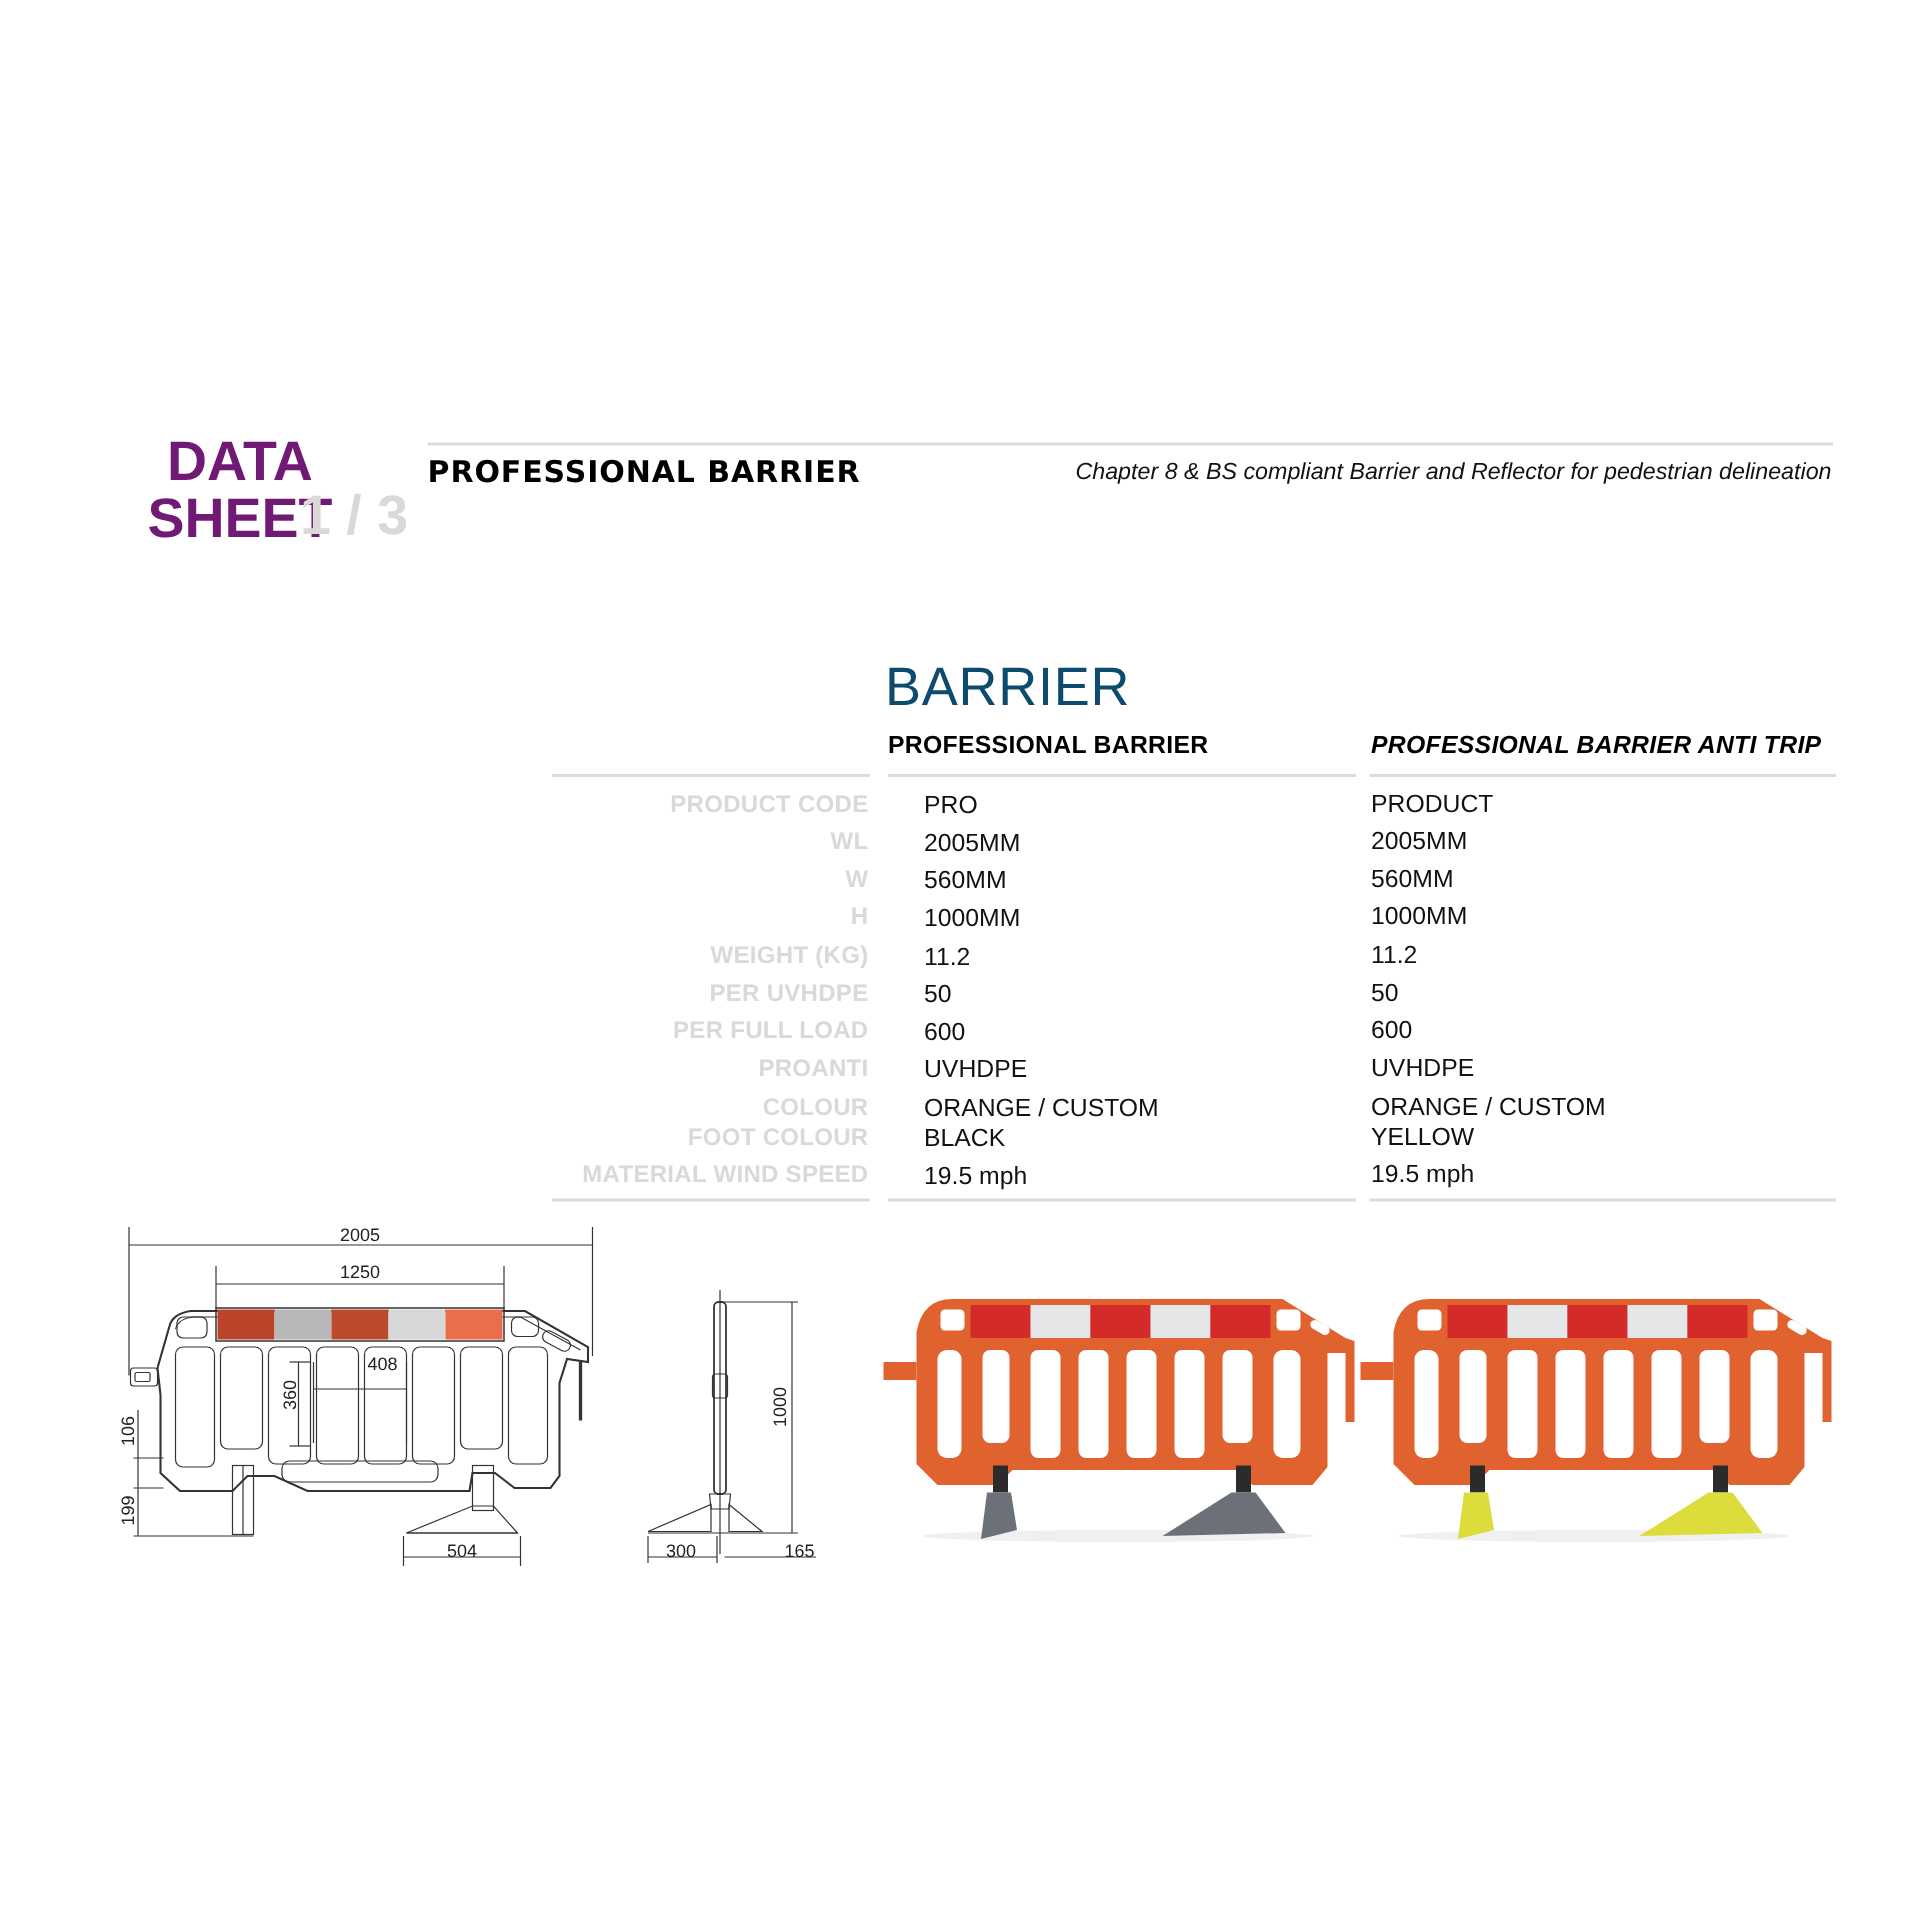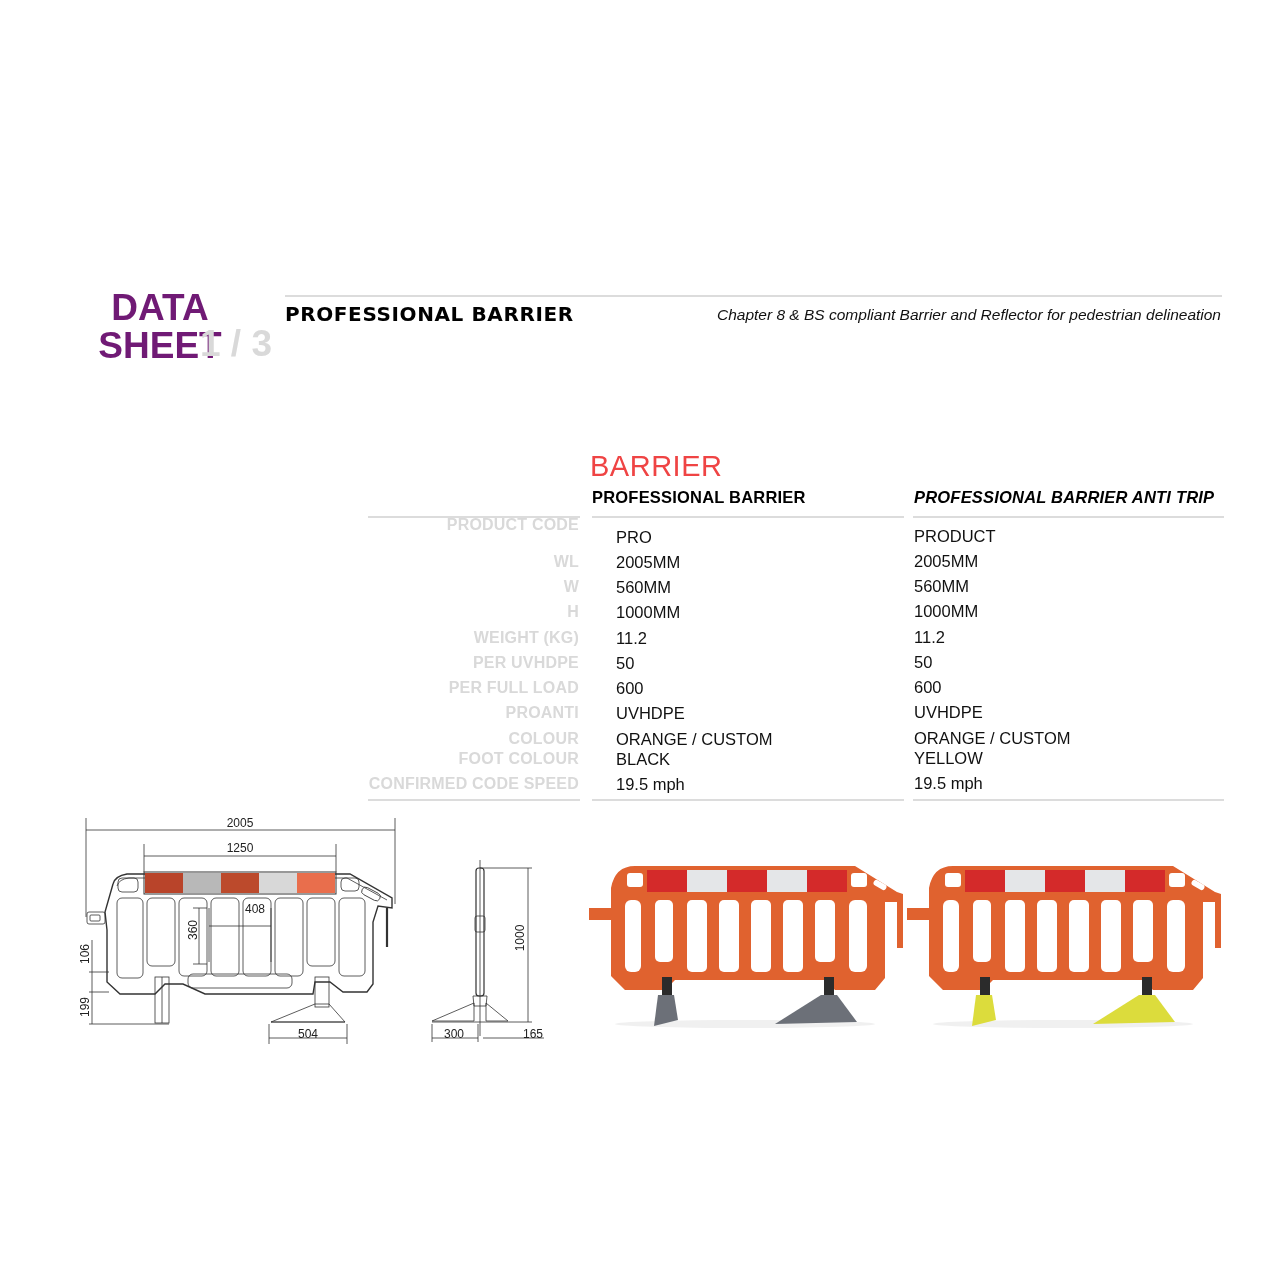"BARRIER" .section-title { color: #ef4444 -> #0c4a6e; font-size: 29px -> 36px; top: 450px -> 437px }
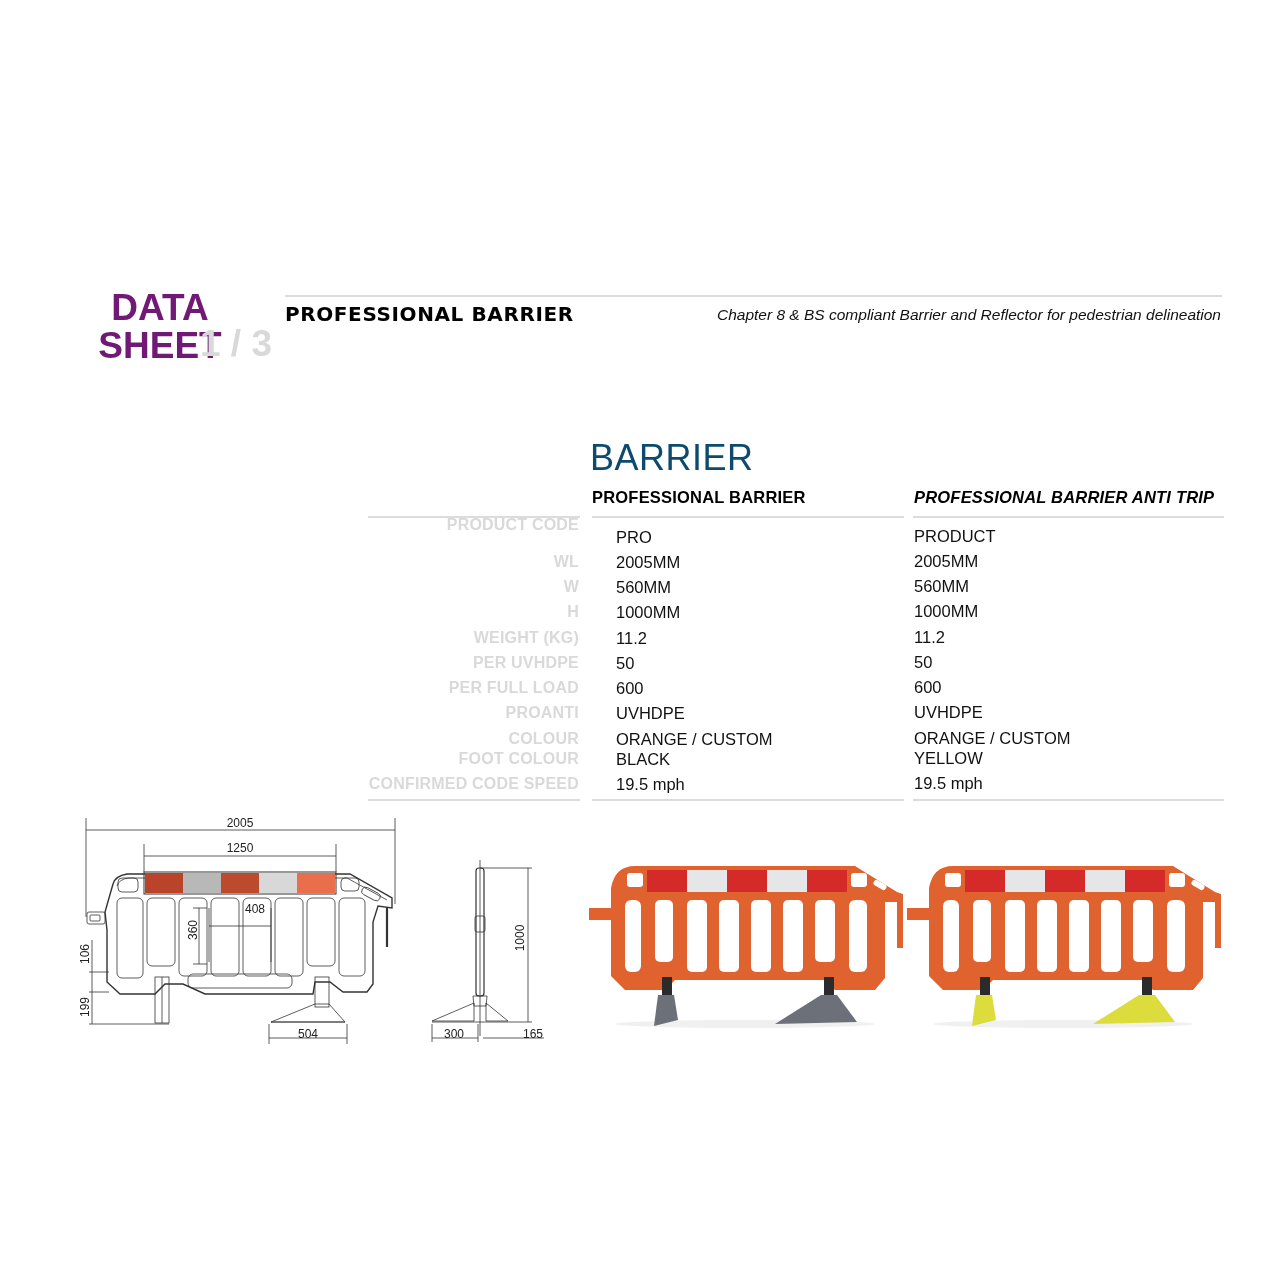"PRODUCT CODE" span.label { top: 516px -> 528px }
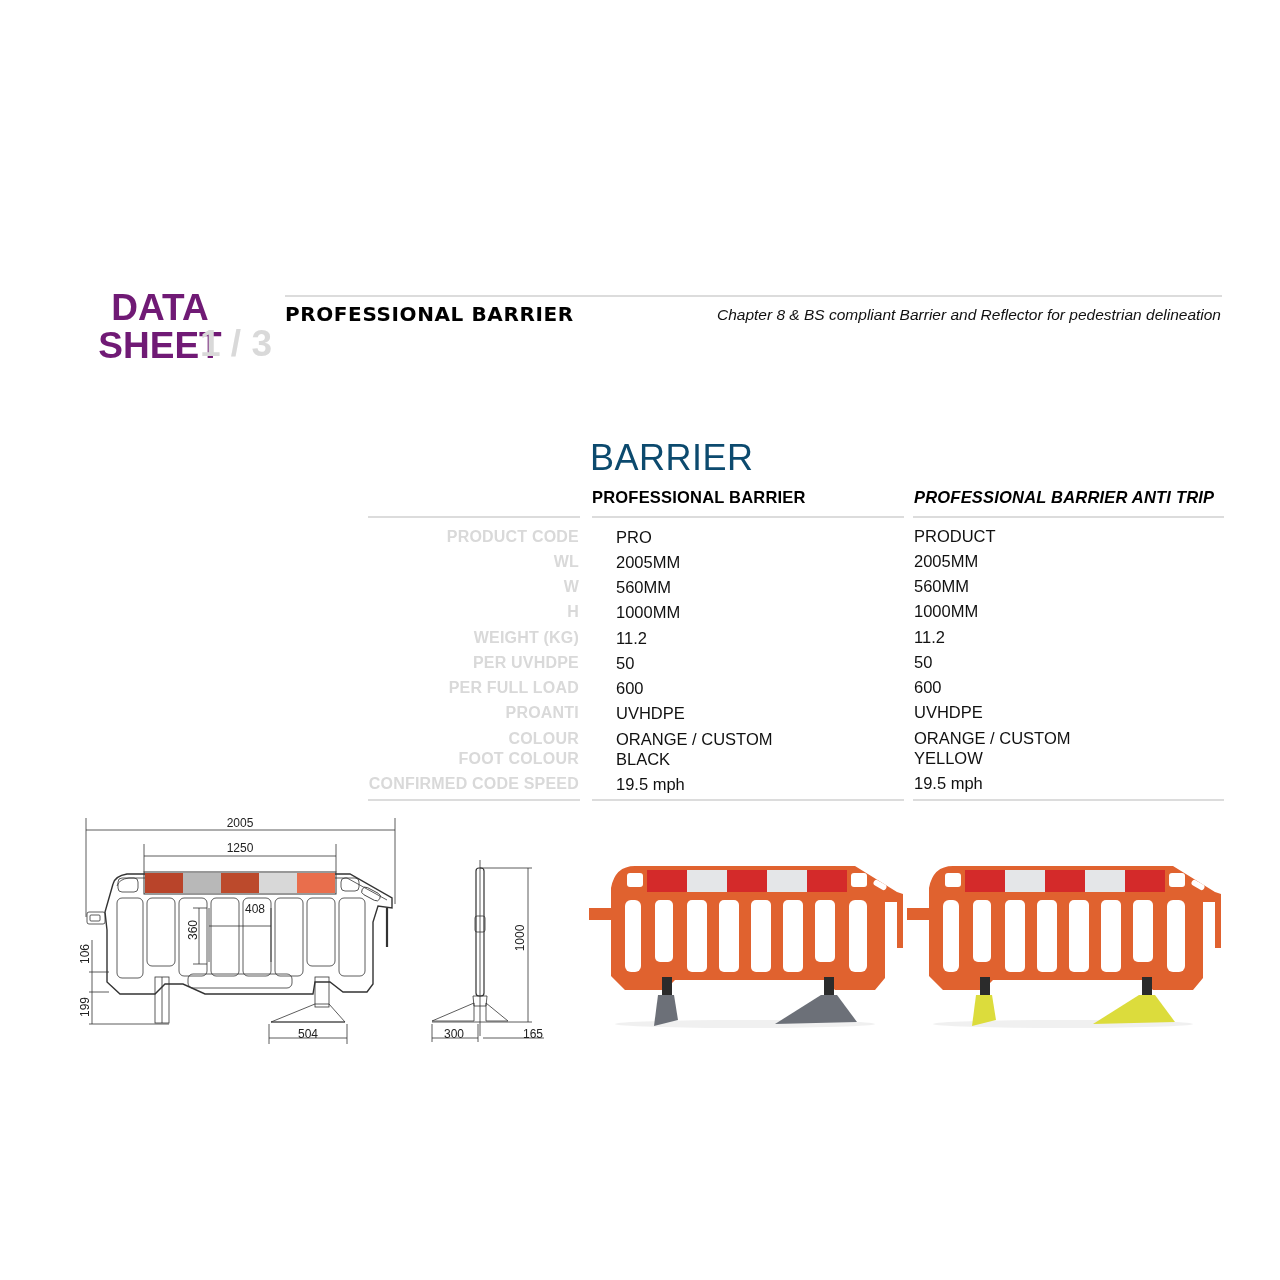"CONFIRMED CODE SPEED" span.label { text: CONFIRMED CODE -> MATERIAL WIND }
